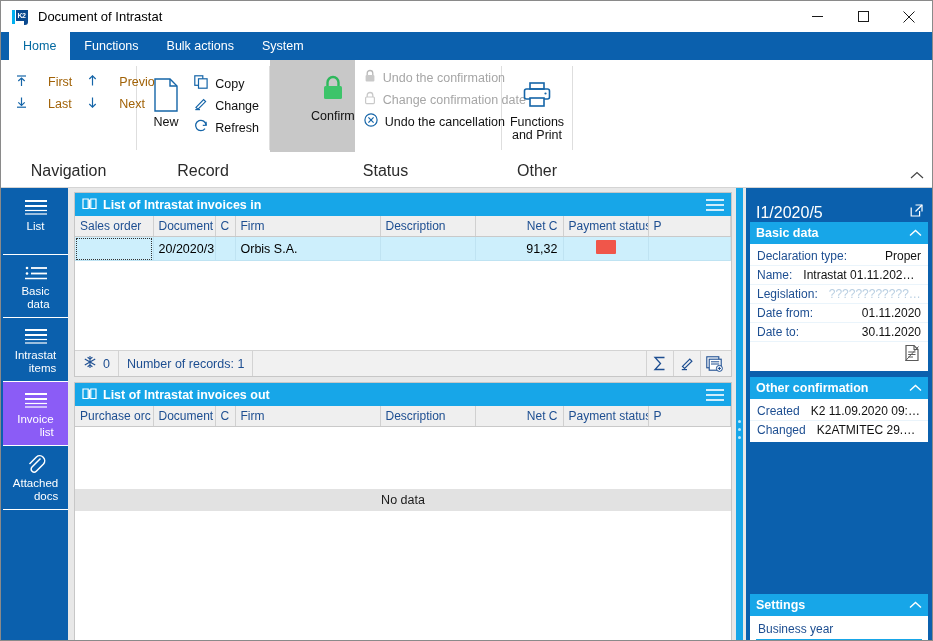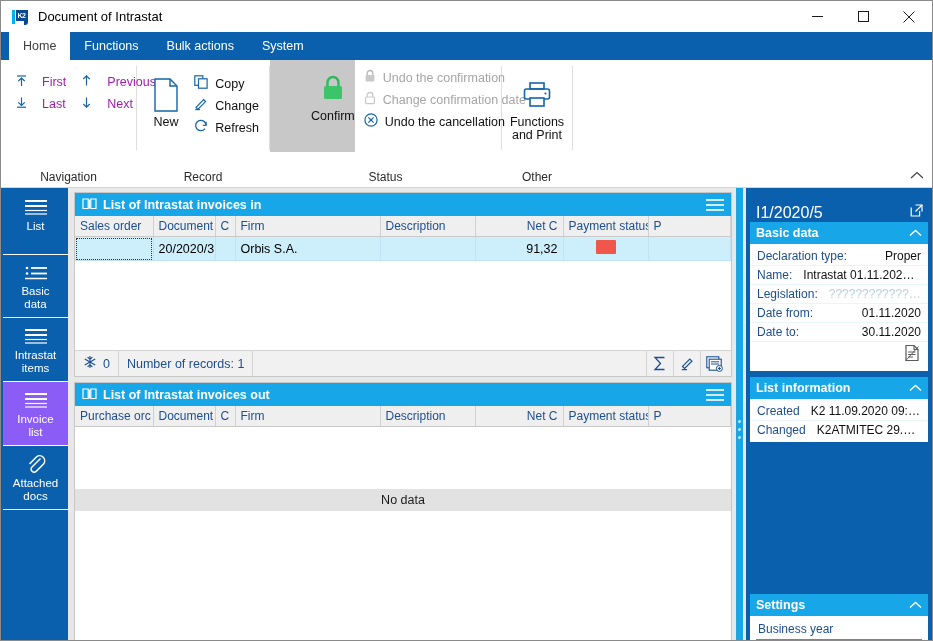"Home" .rtab.active { color: #404040 -> #0369a1 }
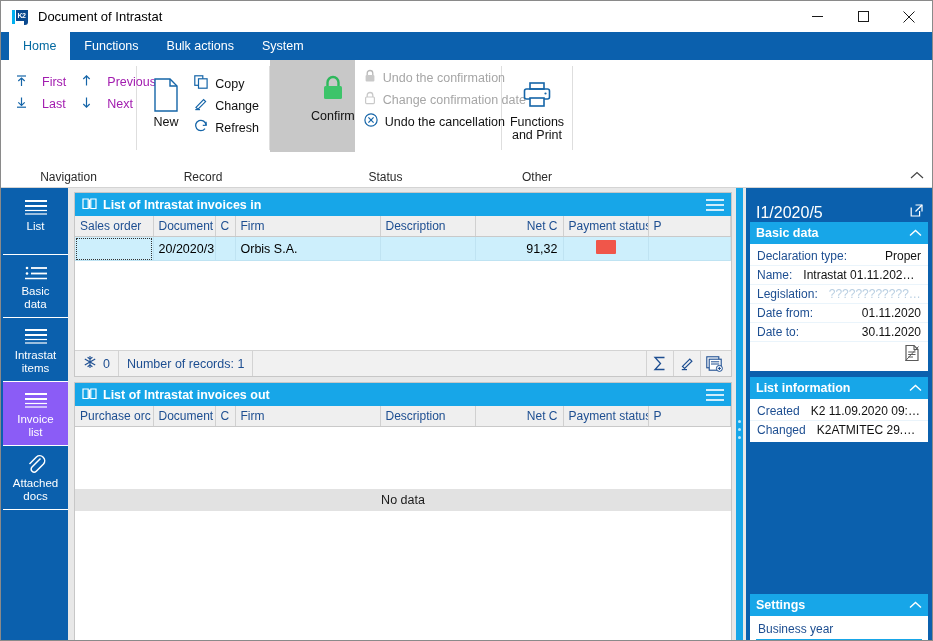"First" .nav-item { color: #a21caf -> #a16207; gap: 14px -> 20px }
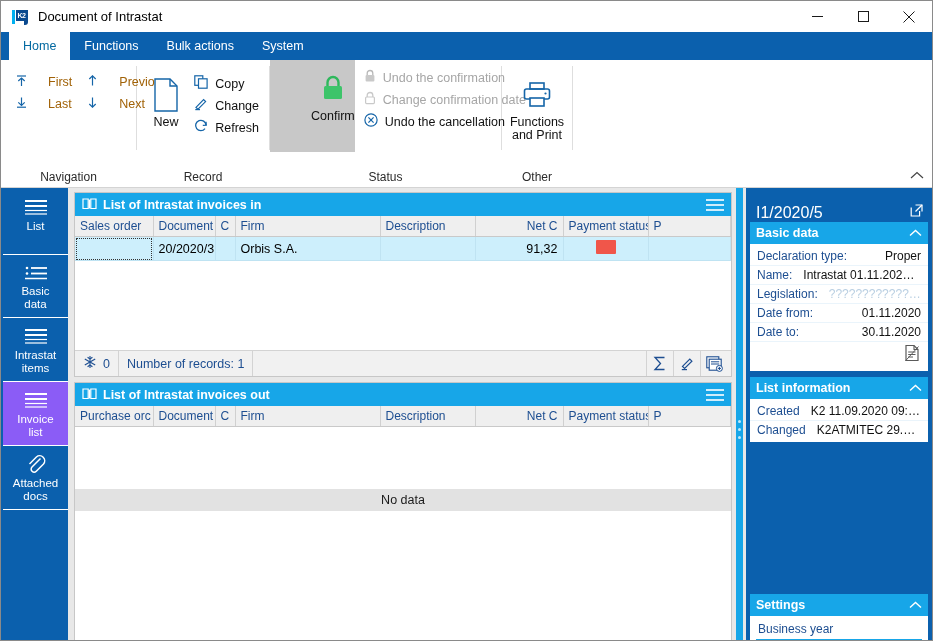"Navigation" .rgroup-label { font-size: 12px -> 16px; padding-bottom: none -> 6px }
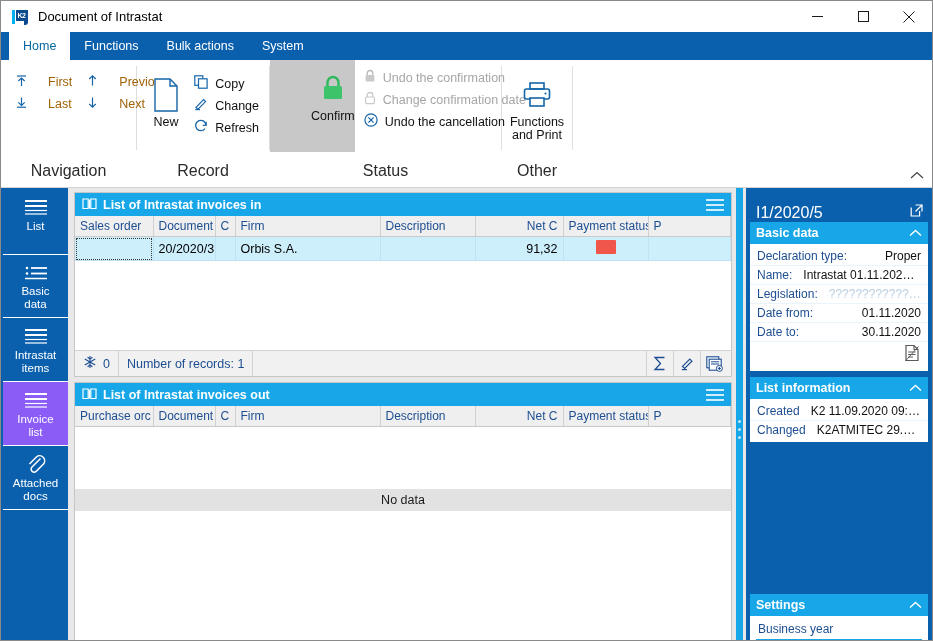"List" .rail-item { text-align: center -> right }
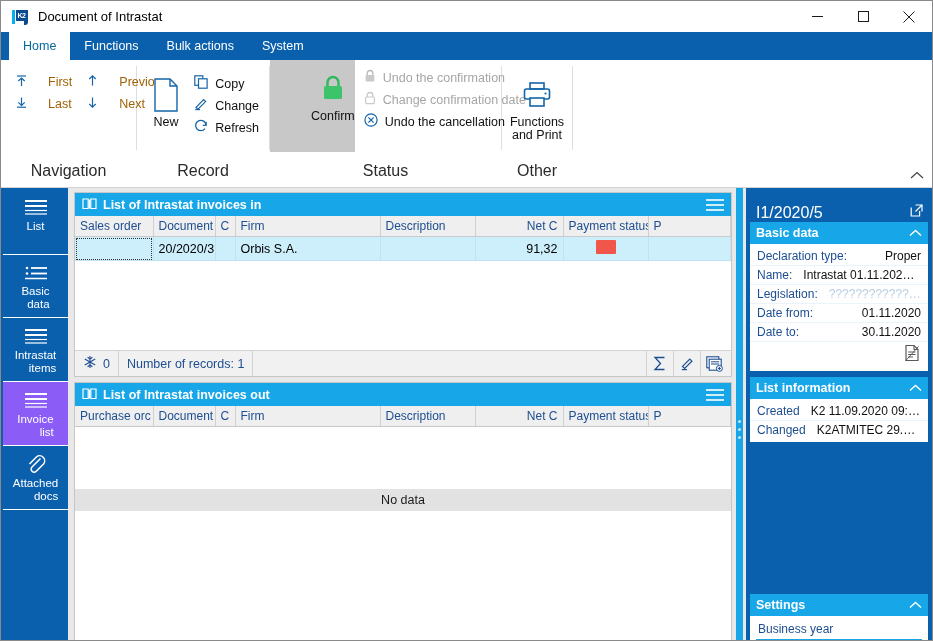"List information" span { text: List information -> Other confirmation }
